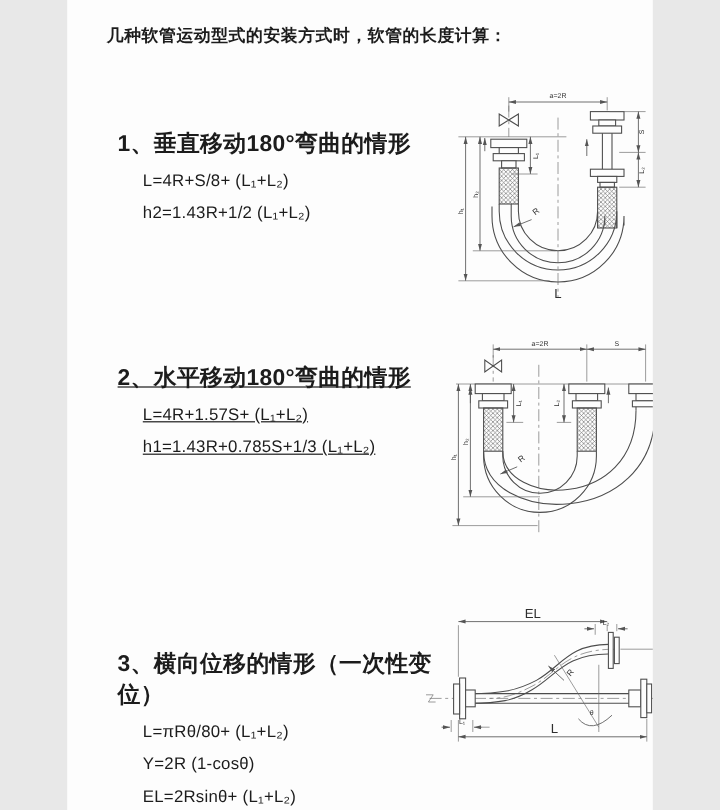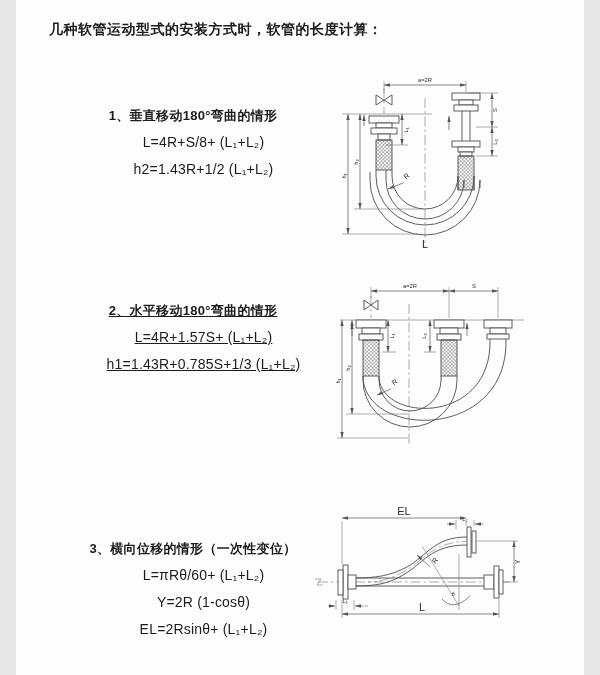"几种软管运动型式的安装方式时，软管的长度计算：" .page { text-align: center -> none; width: 568px -> 488px }
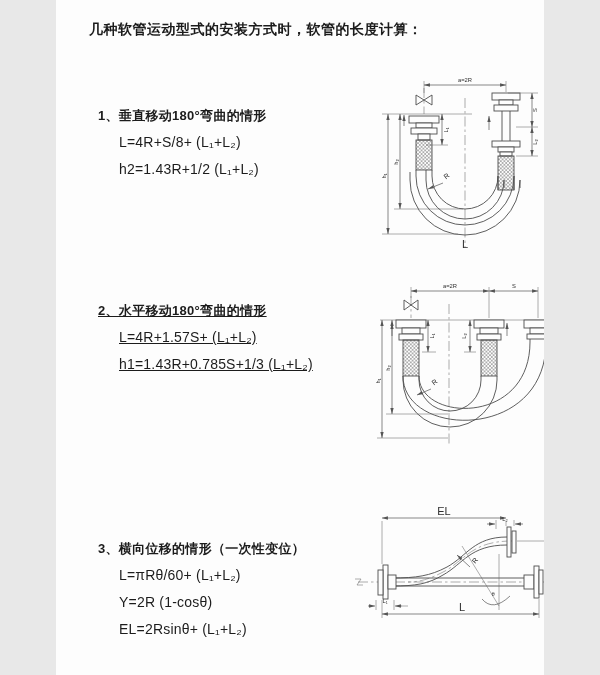"1、垂直移动180°弯曲的情形" .sec-heading { font-size: 13px -> 19px }
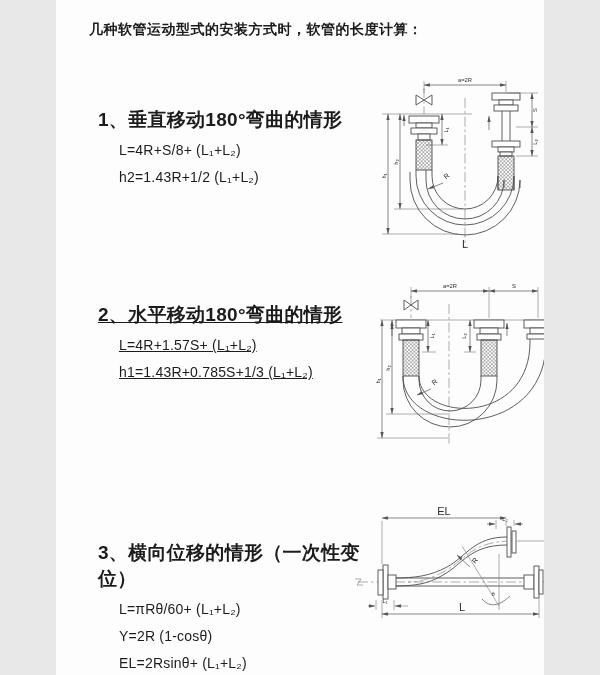"L=πRθ/60+ (L₁+L₂)" div.formula { text: πRθ/60+ -> πRθ/80+ }
